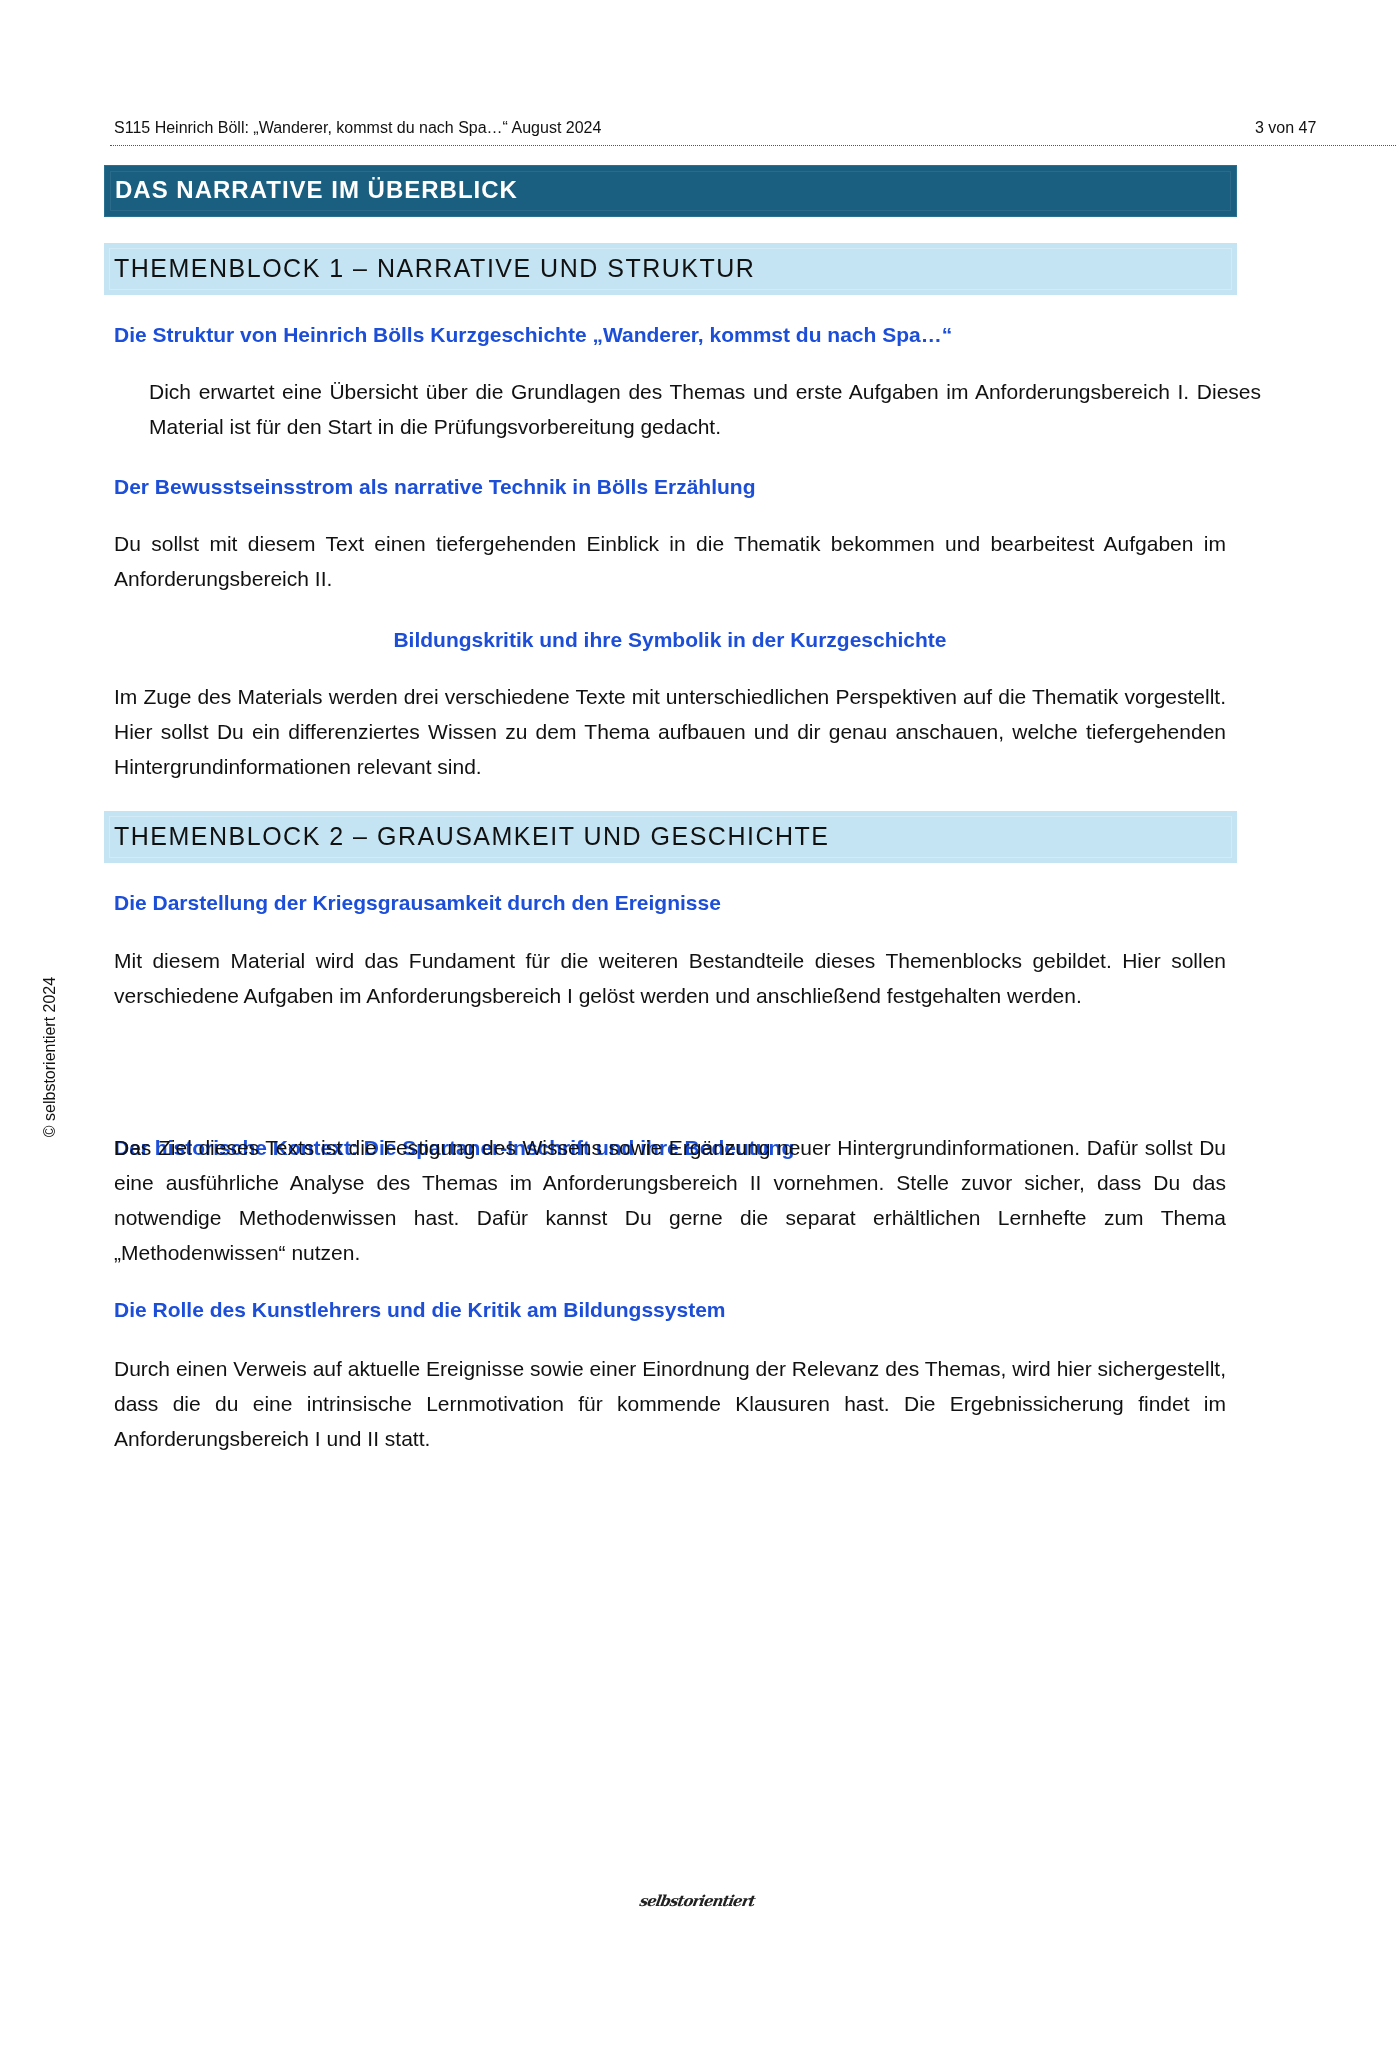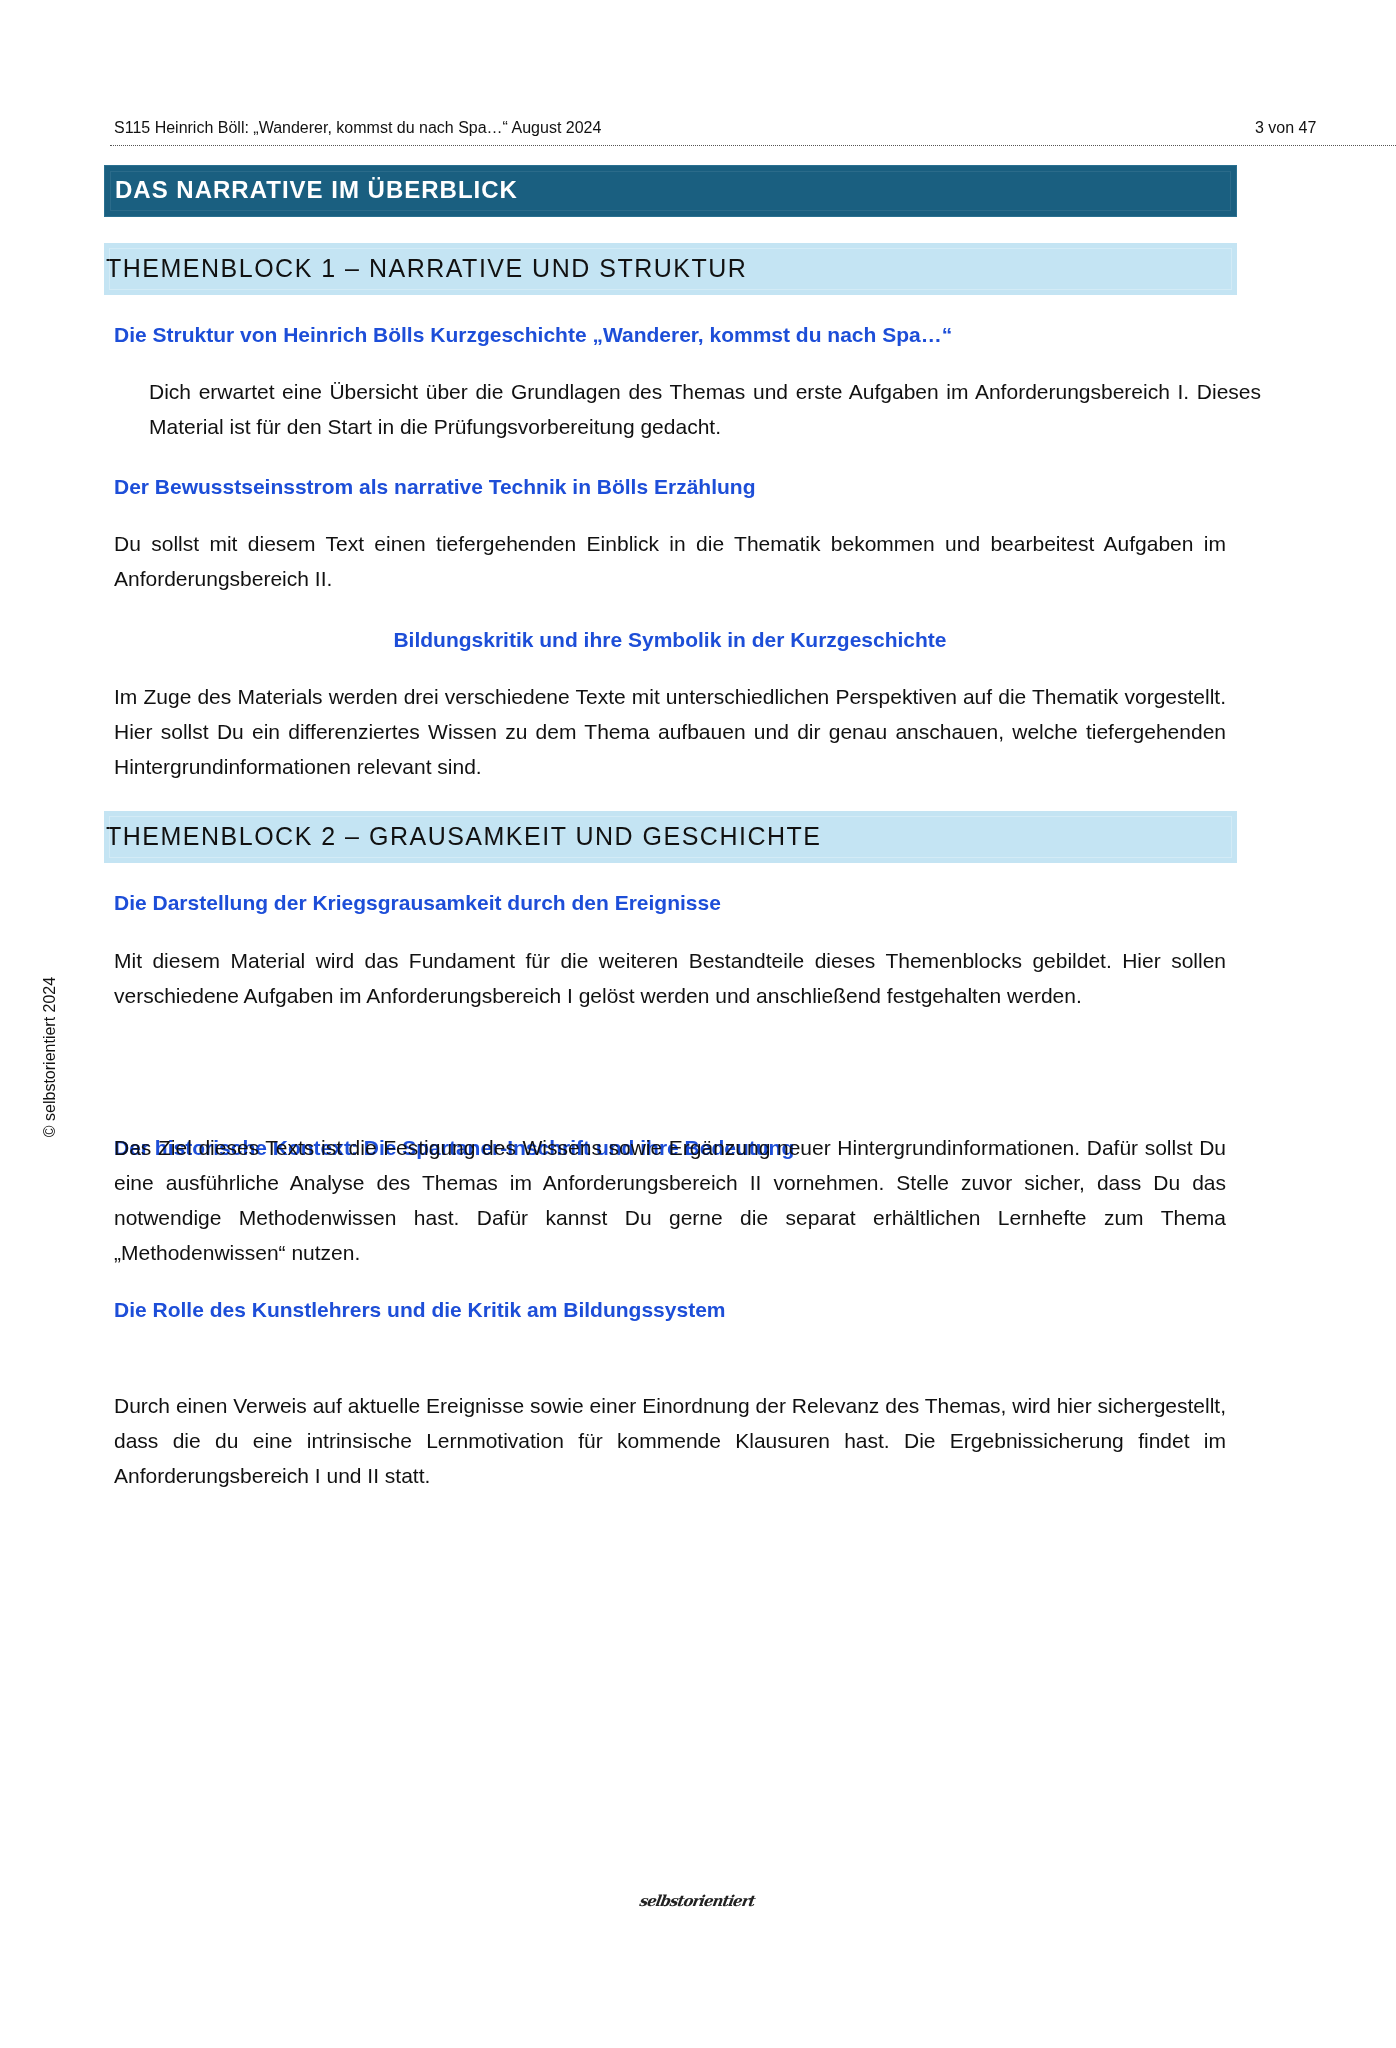"THEMENBLOCK 1 – NARRATIVE UND" .block-title { left: 2px -> 10px }
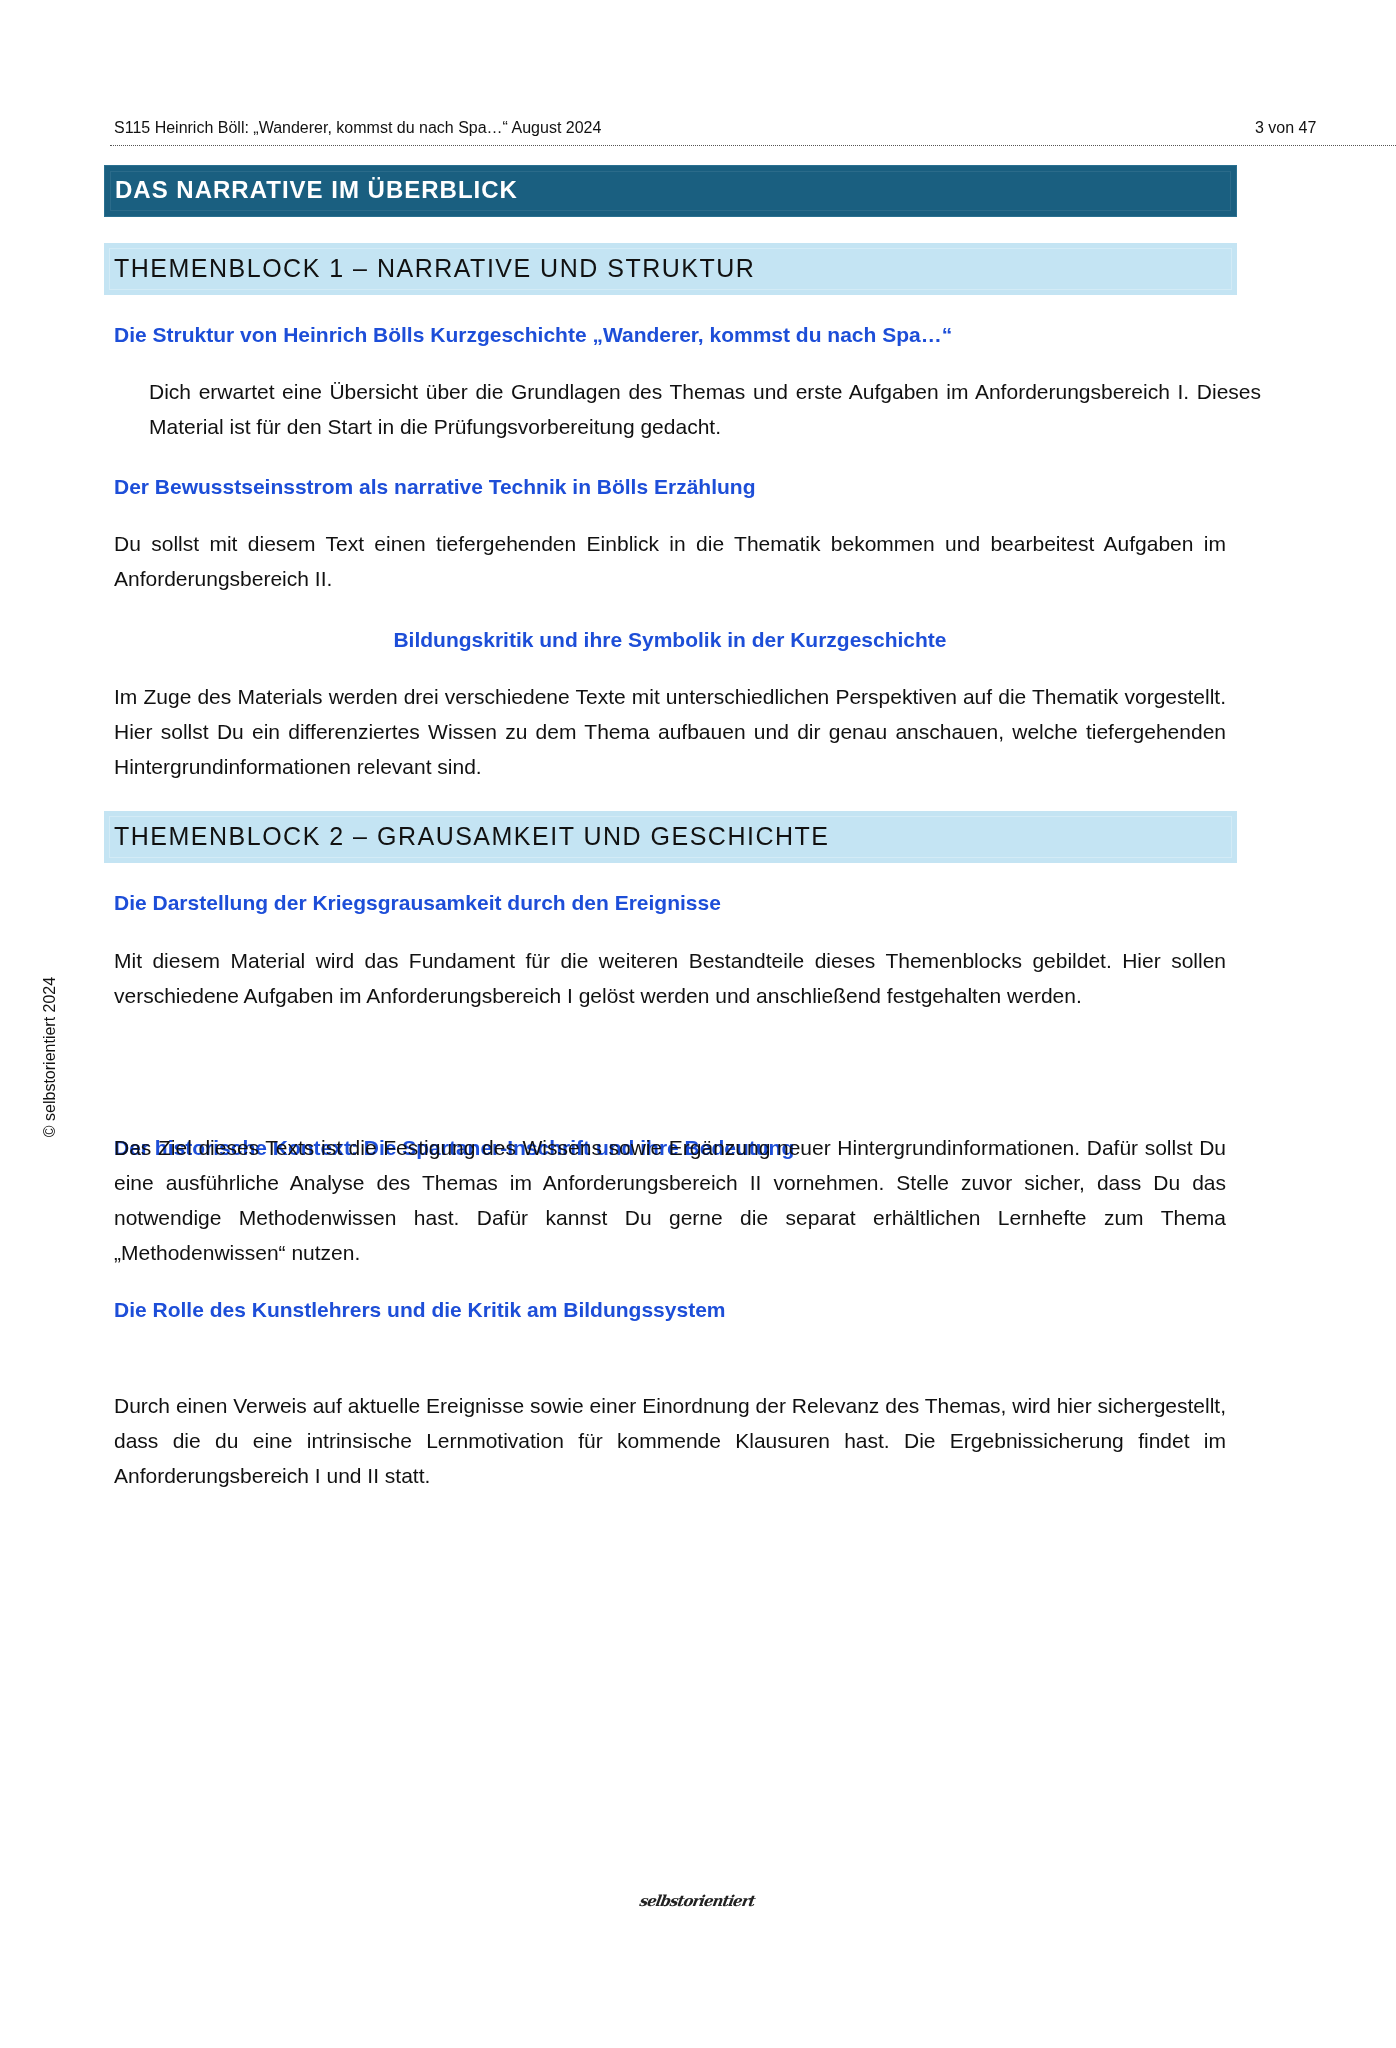"Durch einen Verweis auf aktuelle" p.para { margin-top: 37px -> none }
